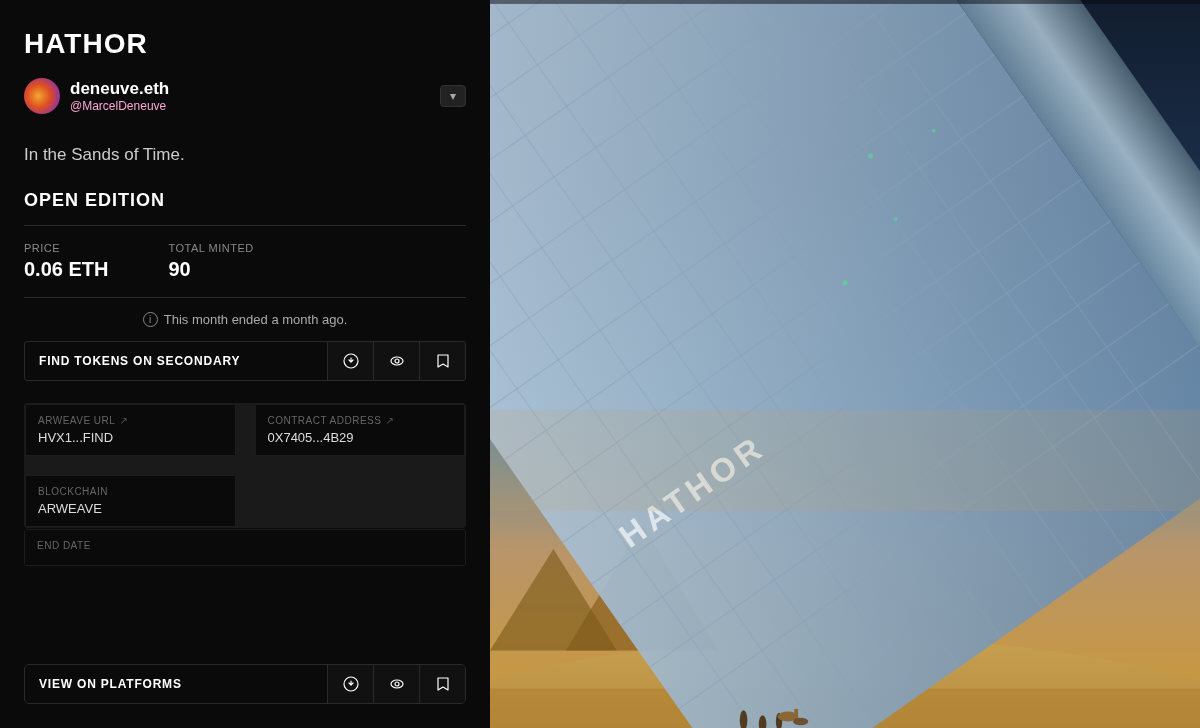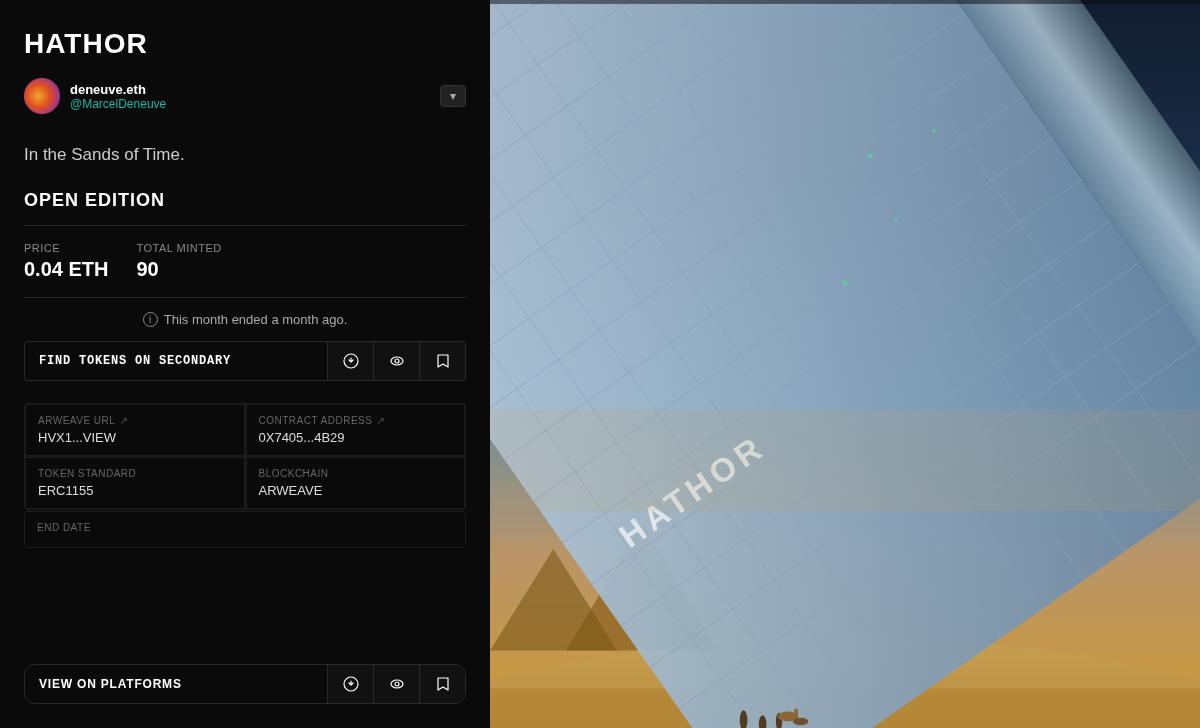"deneuve.eth" .author-name { font-size: 13px -> 17px }
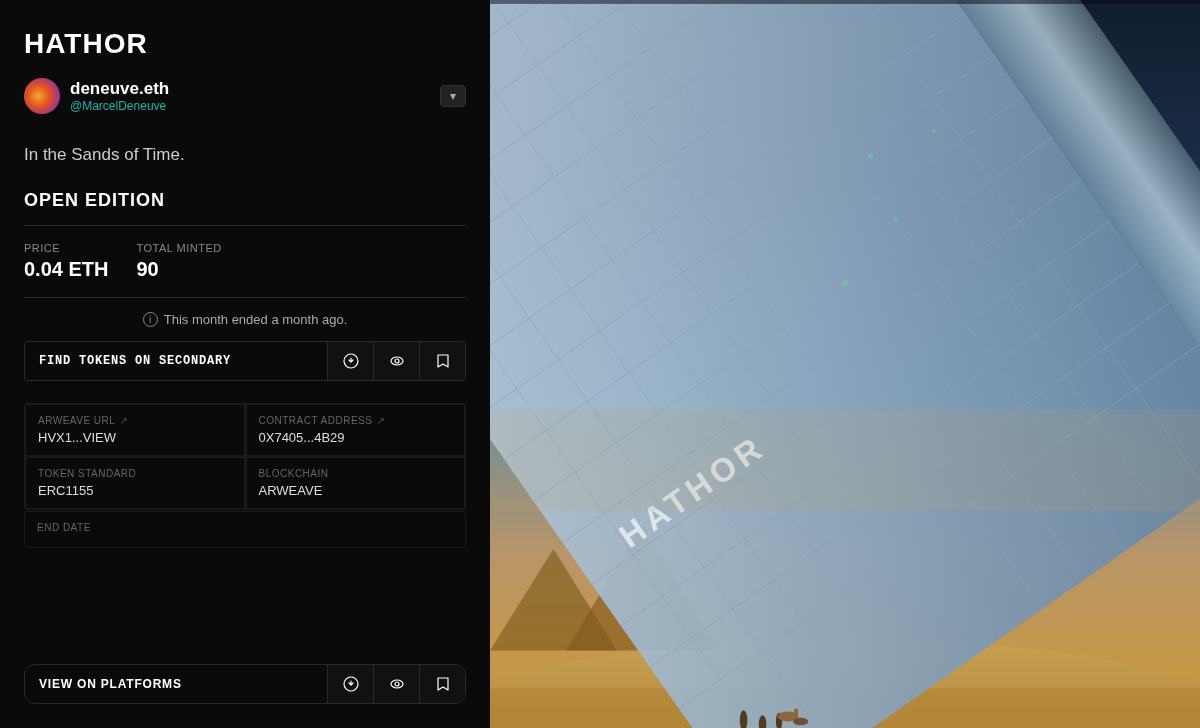"@MarcelDeneuve" .author-twitter { color: #14b8a6 -> #f9a8d4 }
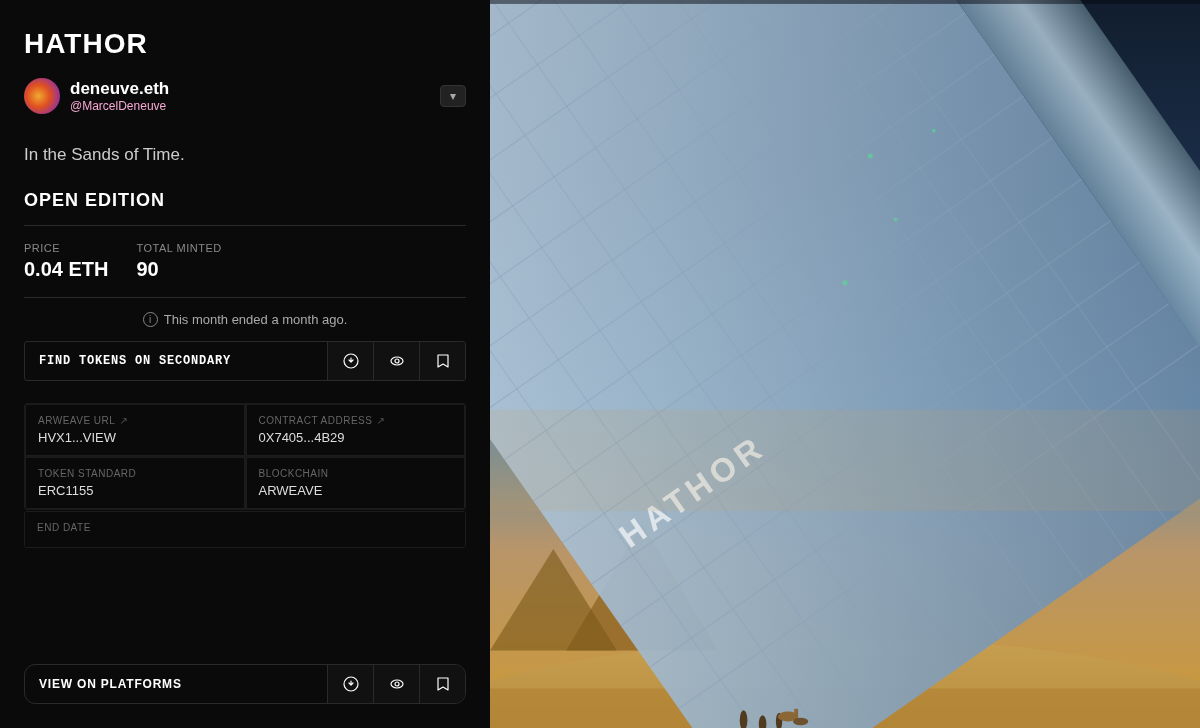"PRICE" .stats-row { gap: 28px -> 60px }
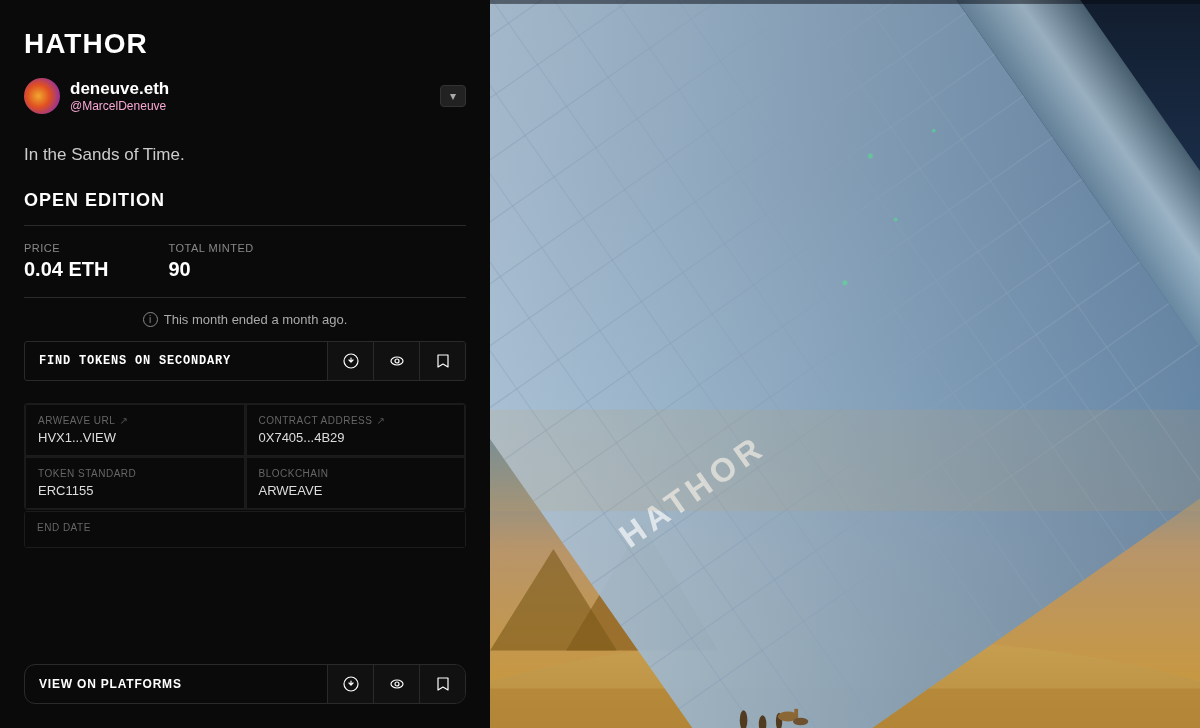"0.04 ETH" div.stat-value { text: 0.04 -> 0.06 }
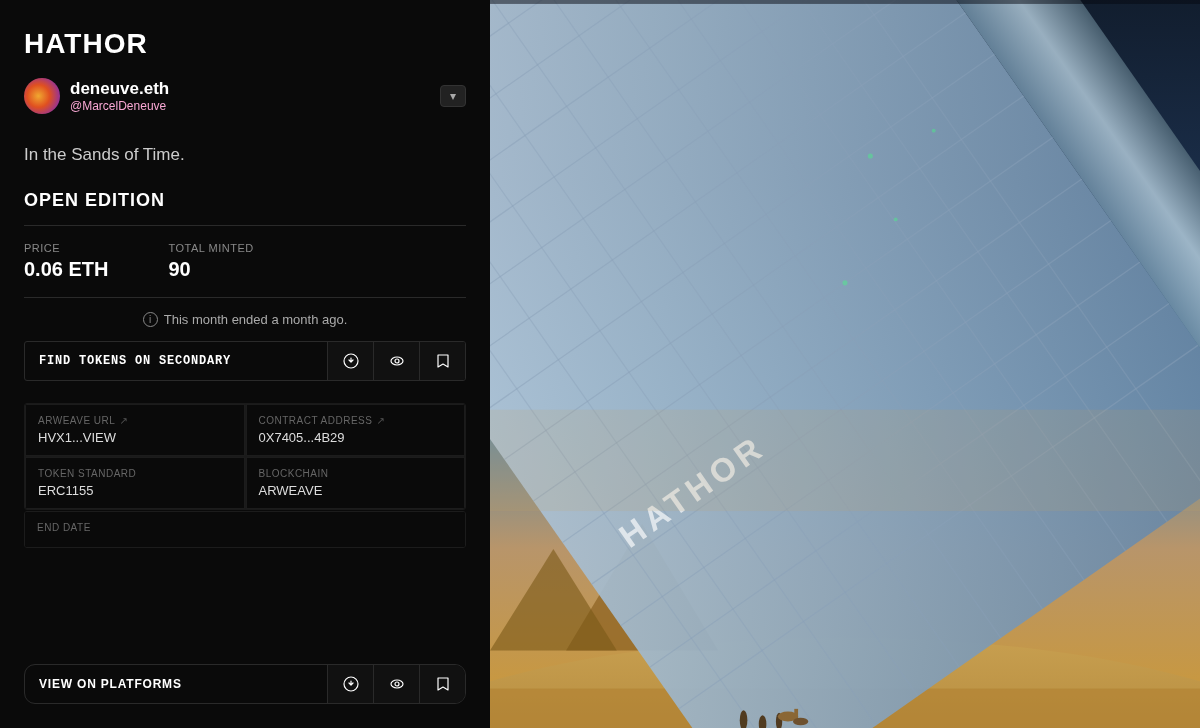"FIND TOKENS ON SECONDARY" .action-bar { font-family: Liberation Mono, monospace -> none }
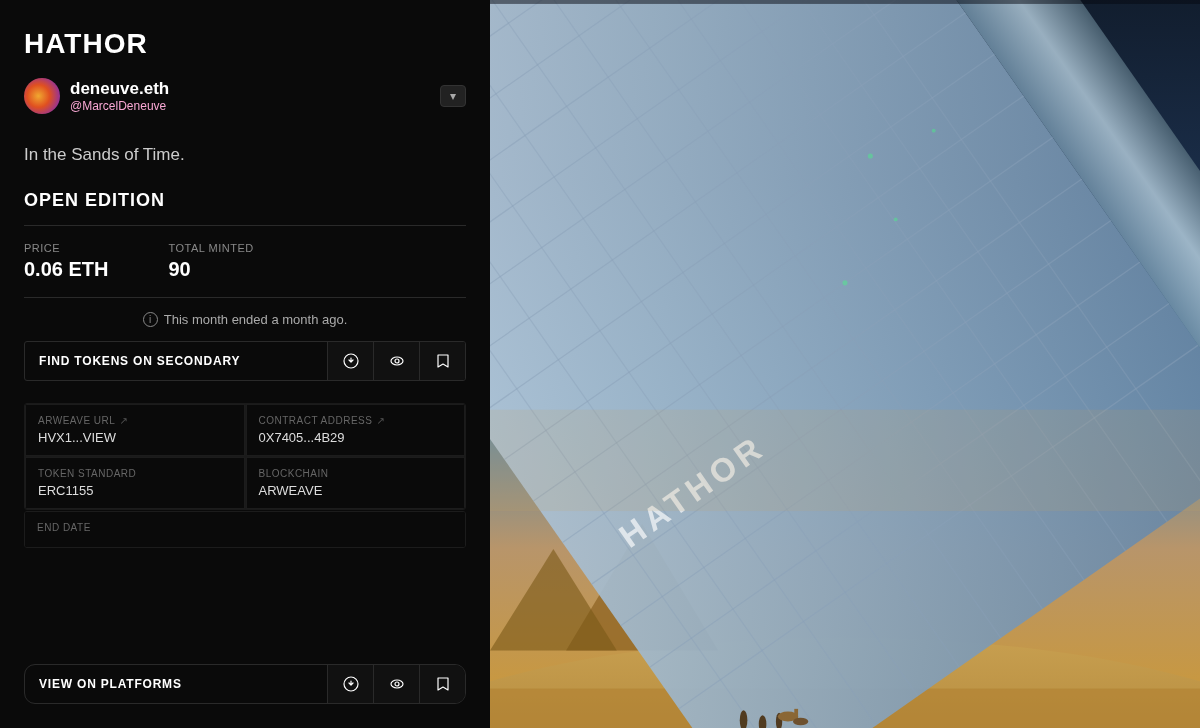"ARWEAVE URL" .meta-grid { gap: 1px -> 19px }
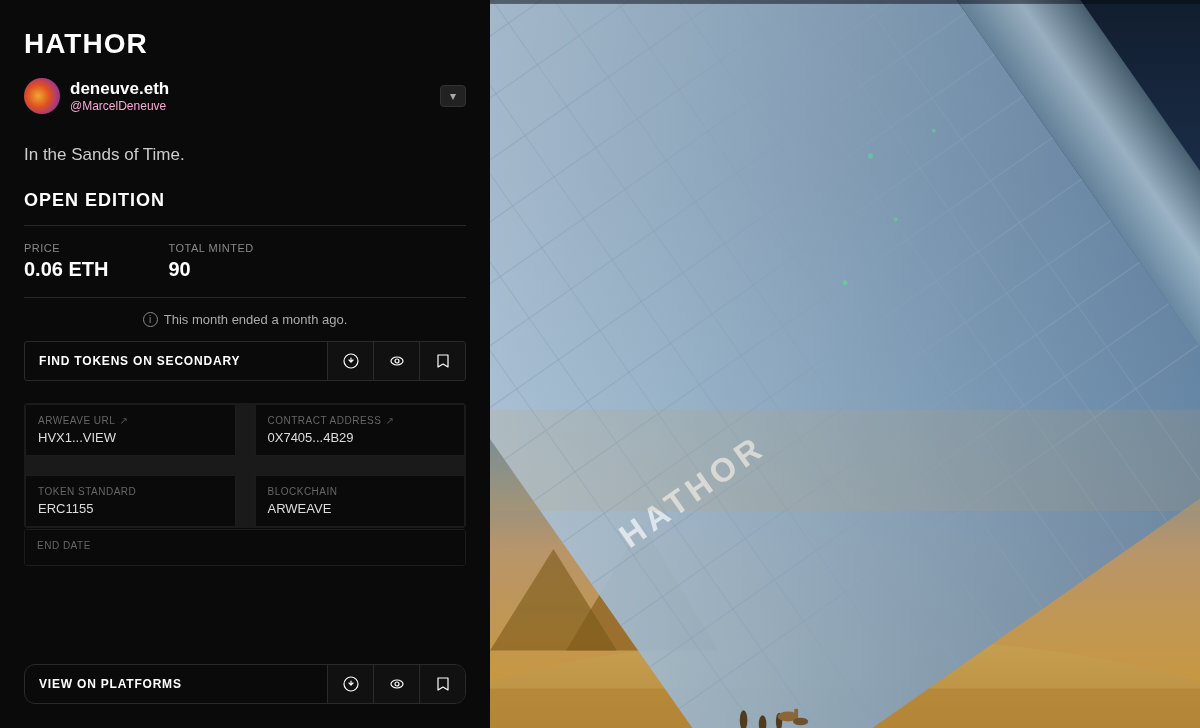"HVX1...VIEW" div.meta-cell-value { text: HVX1...VIEW -> HVX1...FIND }
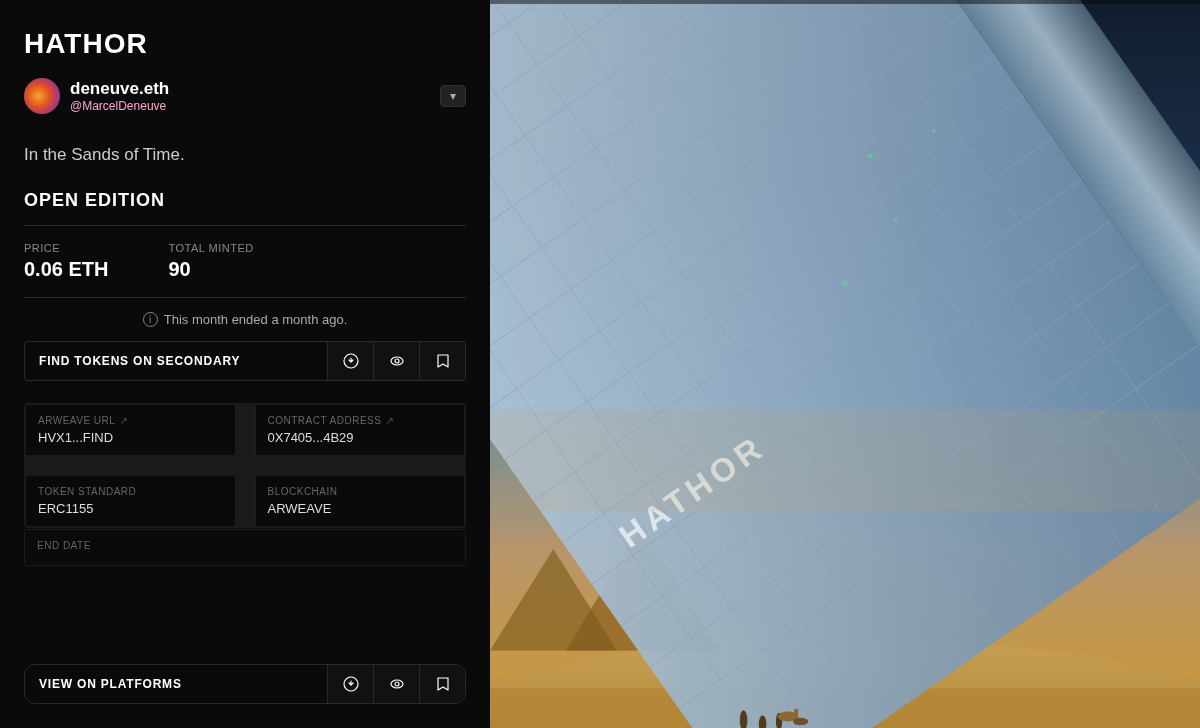"TOKEN STANDARD" div.meta-cell { html: <div> <div> <span>TOKEN STANDARD</span> </div> <div>ERC1155</div> </div> -> none }
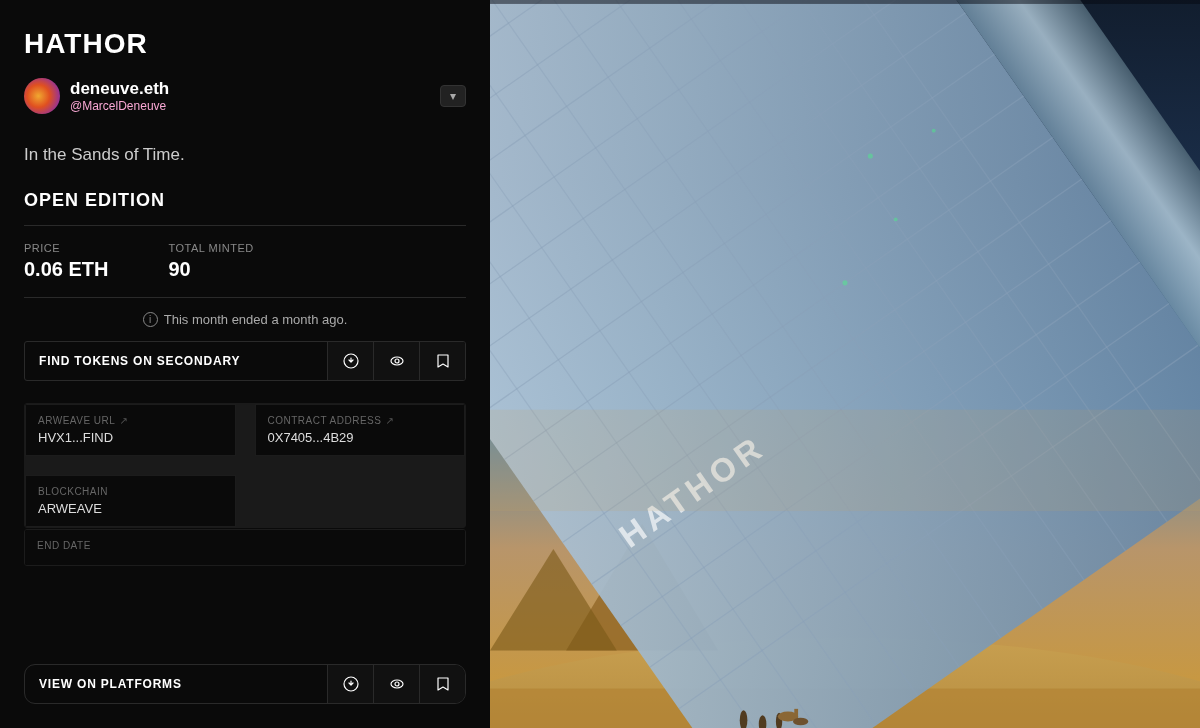"VIEW ON PLATFORMS" .bottom-action-bar { border-radius: 11px -> 5px }
